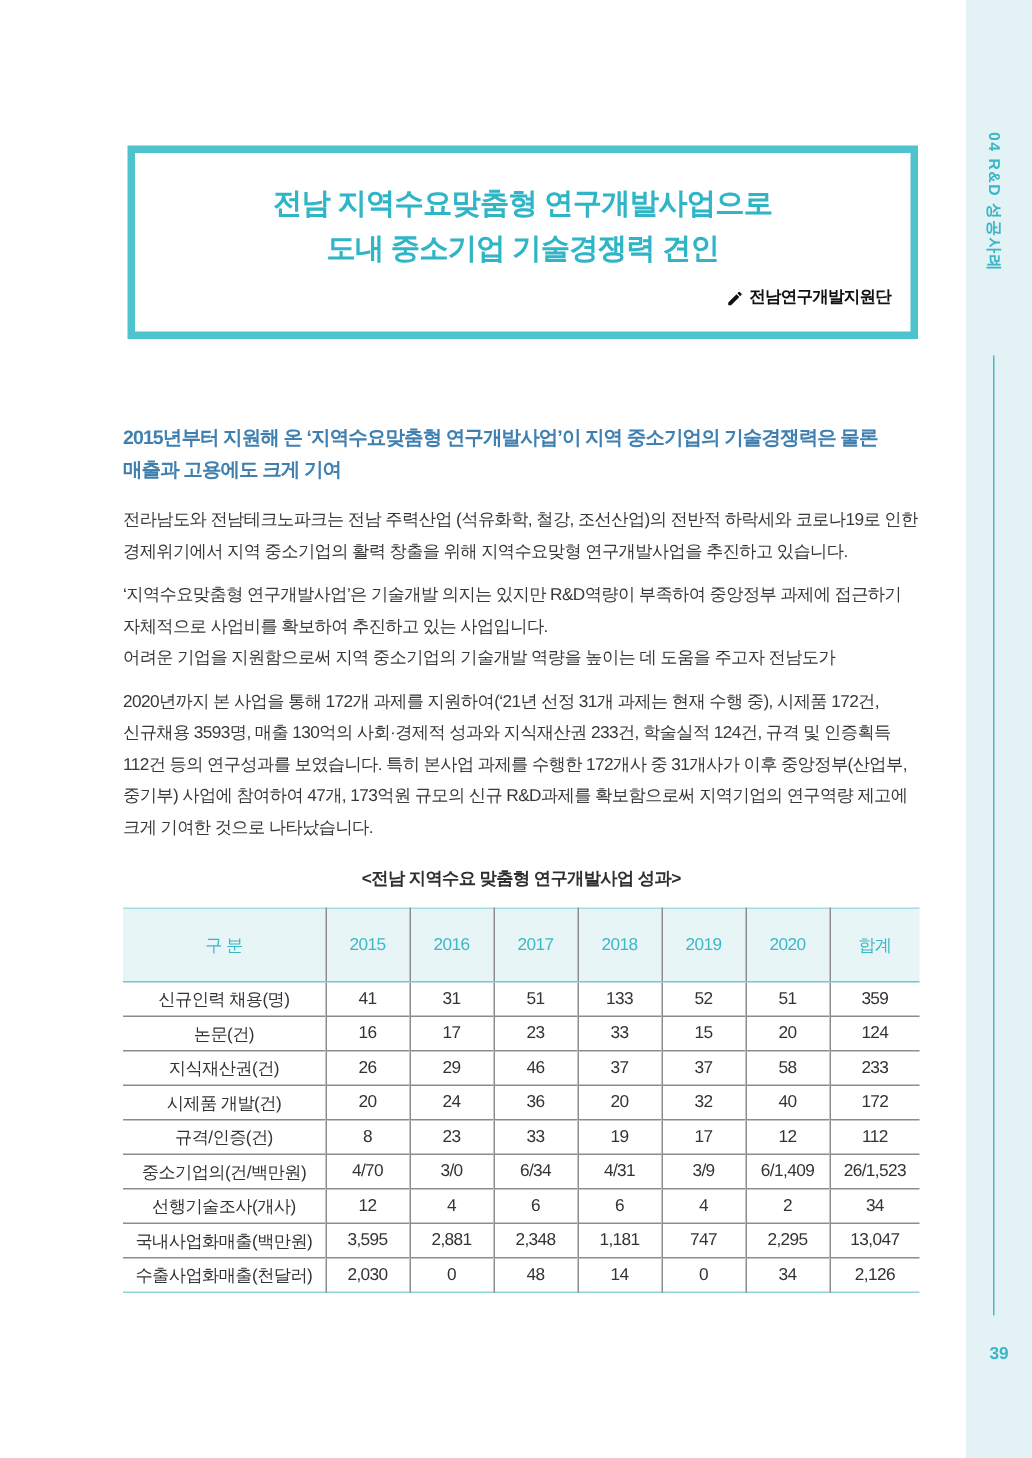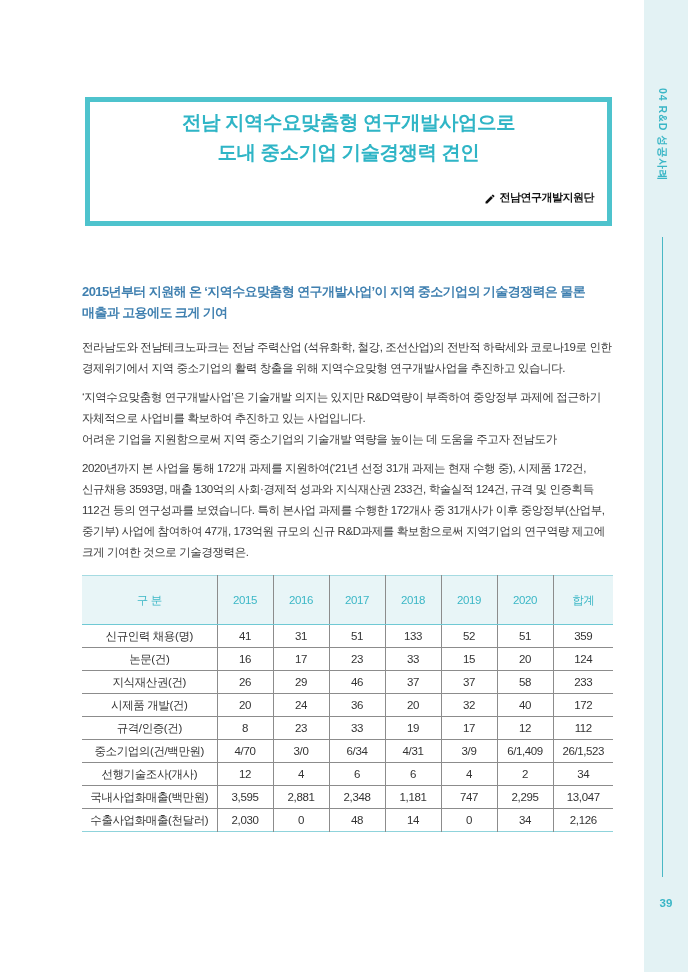"전남 지역수요맞춤형 연구개발사업으로" .title-lines { margin-top: 5px -> 19px }
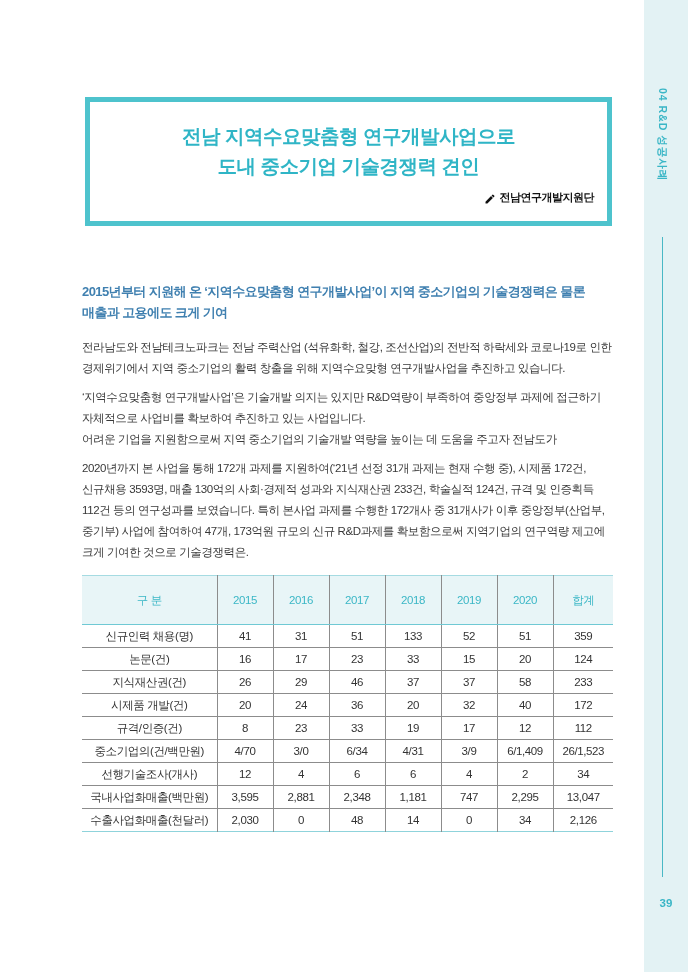"크게 기여한 것으로 기술경쟁력은." div { text: 기술경쟁력은 -> 나타났습니다 }
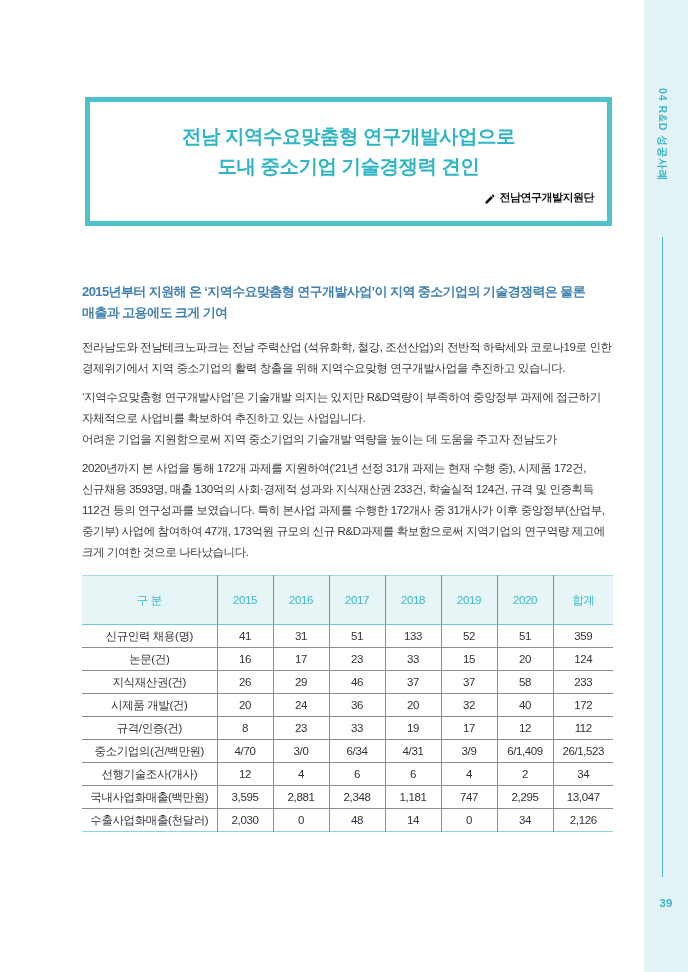"<전남 지역수요 맞춤형 연구개발사업 성과>" div.caption { html: none -> <div>&lt;전남 지역수요 맞춤형 연구개발사업 성과&gt;</div> }
